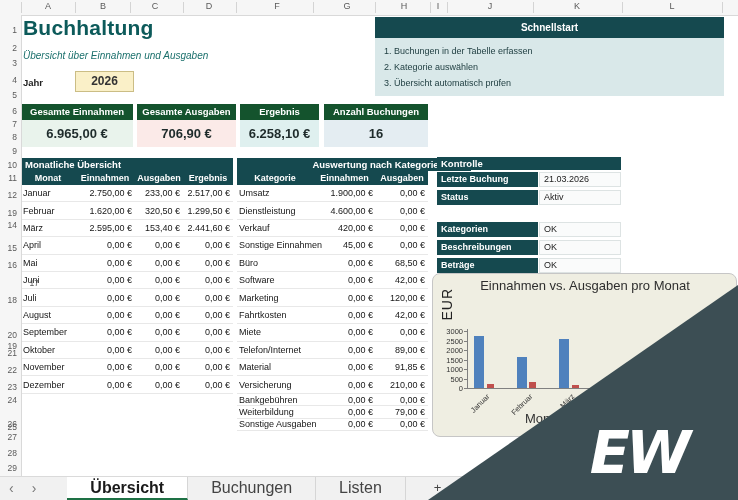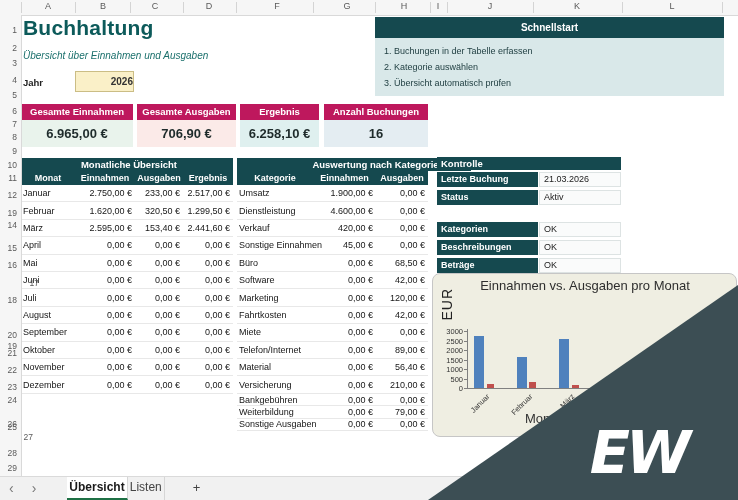"2026" #year-cell { font-size: 10px -> 12px; text-align: right -> center }
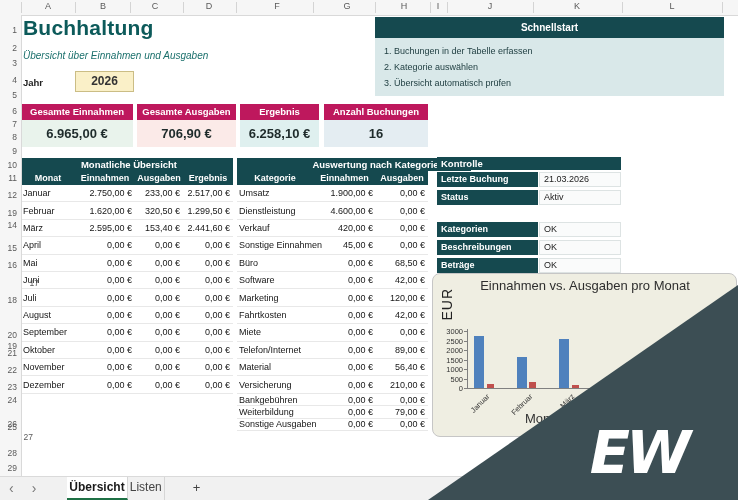"Gesamte Einnahmen" .card .chead { background: #be185d -> #14532d }
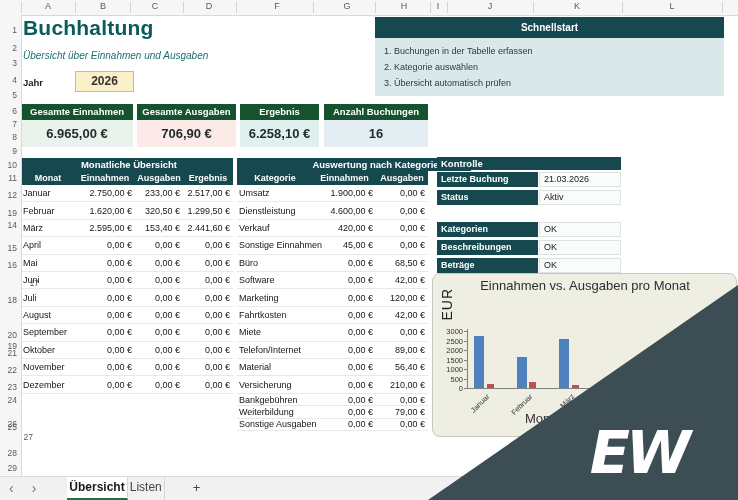"Monatliche Übersicht" .band { text-align: center -> none }
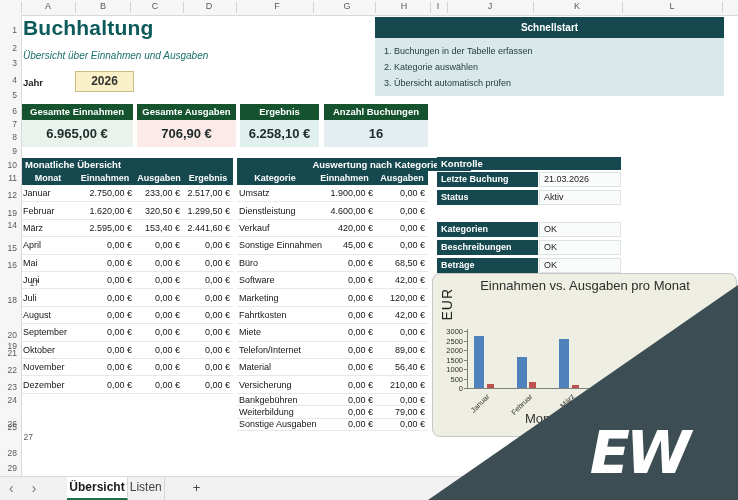"56,40 €" span.tcell-num { text: 56,40 -> 91,85 }
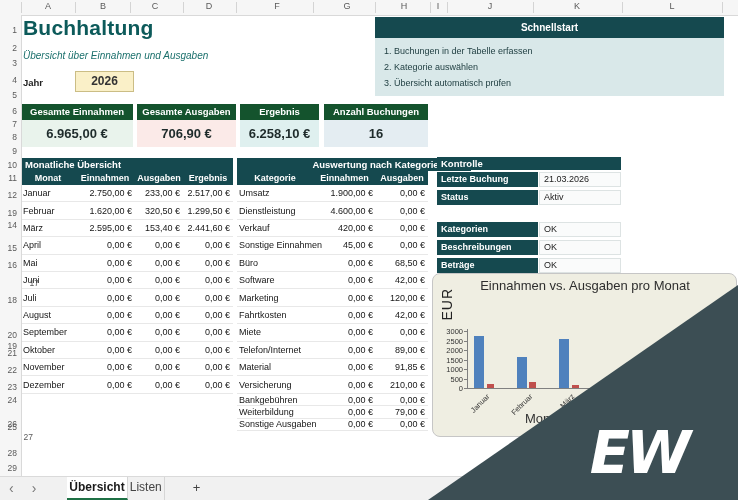"27" span.rownum { padding-left: 16px -> none }
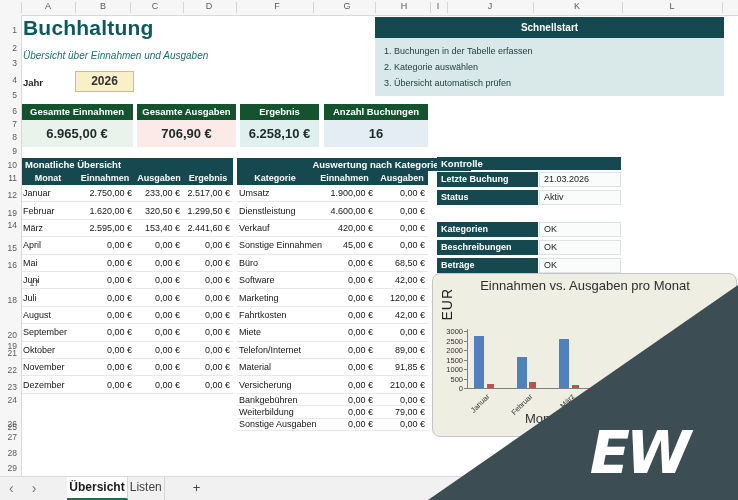"Übersicht" .sheettab { font-size: 12px -> 16px; padding: 0 2px -> 0 23px }
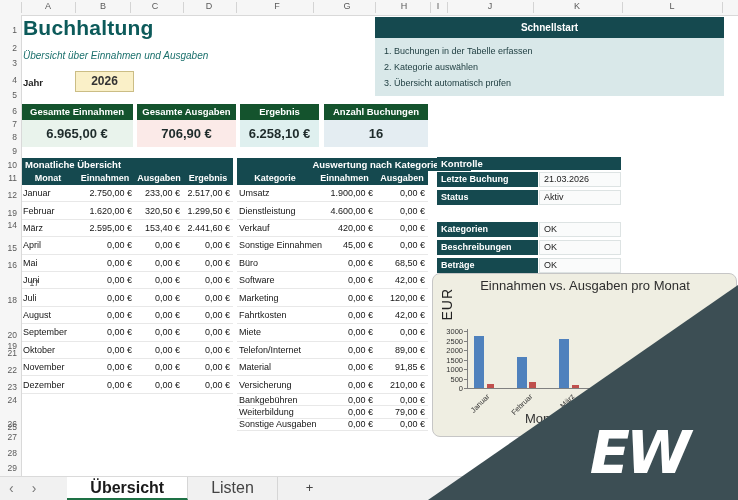"Buchungen" div.sheettab { html: none -> <div>Buchungen</div> }
